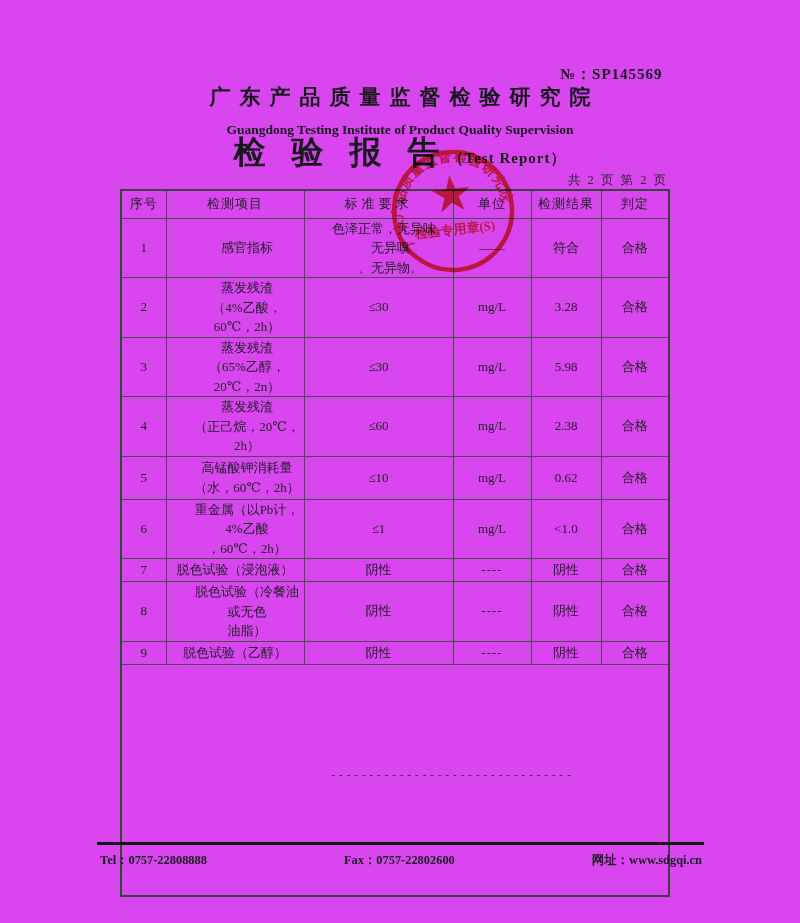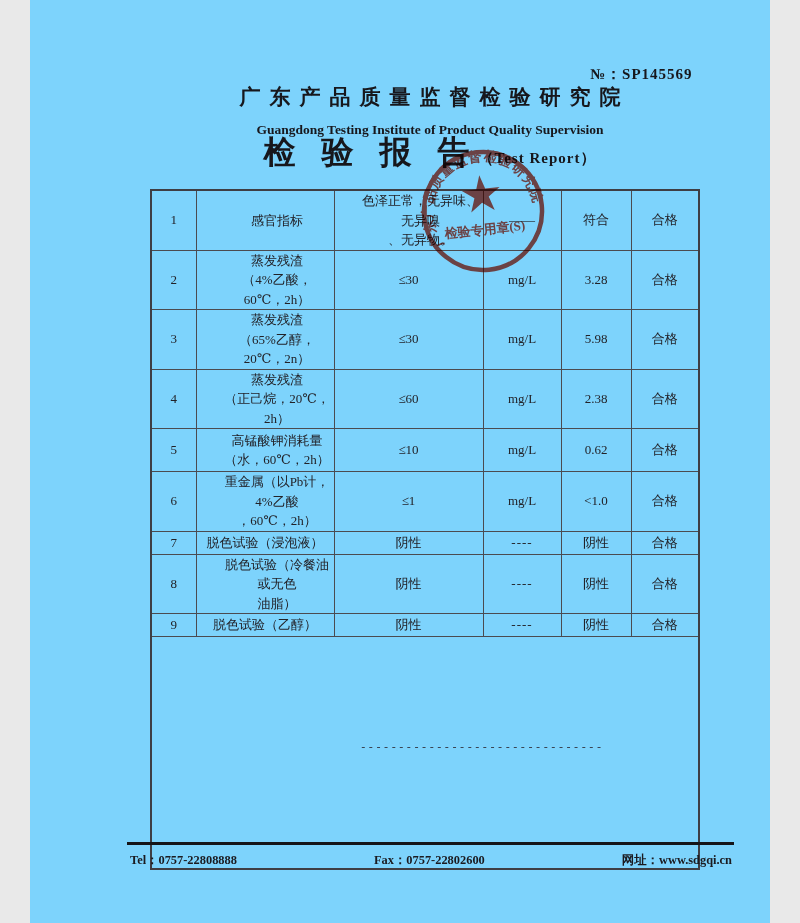"№：SP145569" .page { background: #7dd3fc -> #d946ef; width: 740px -> 800px }
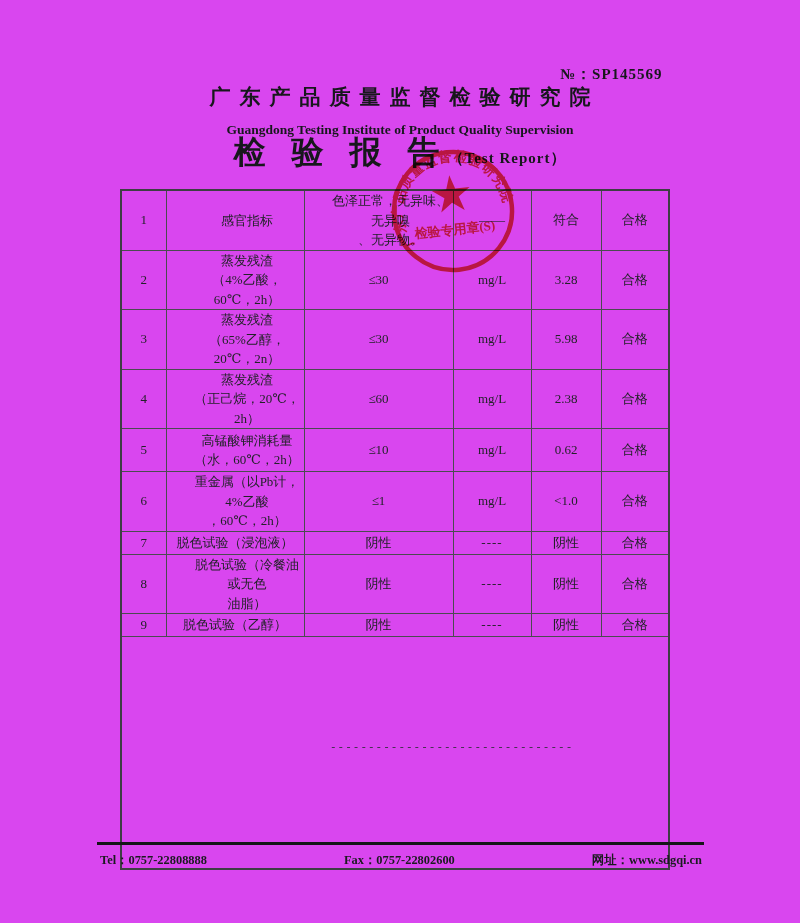"共 2 页 第 2" div.page-info { html: none -> <div>共 2 页 第 2 页</div> }
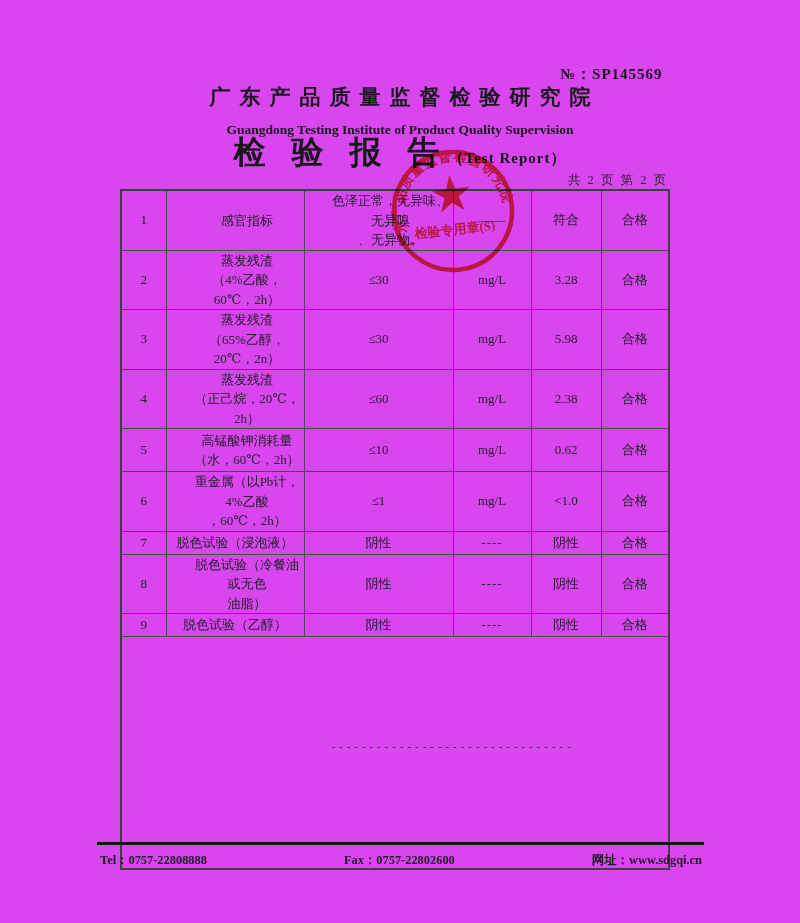"序号" tr { html: none -> <tr> <td>序号</td> <td>检测项目</td> <td>标准要求</td> <td>单位</td> <td>检测结果</td> <td>判定</td> </tr> }
